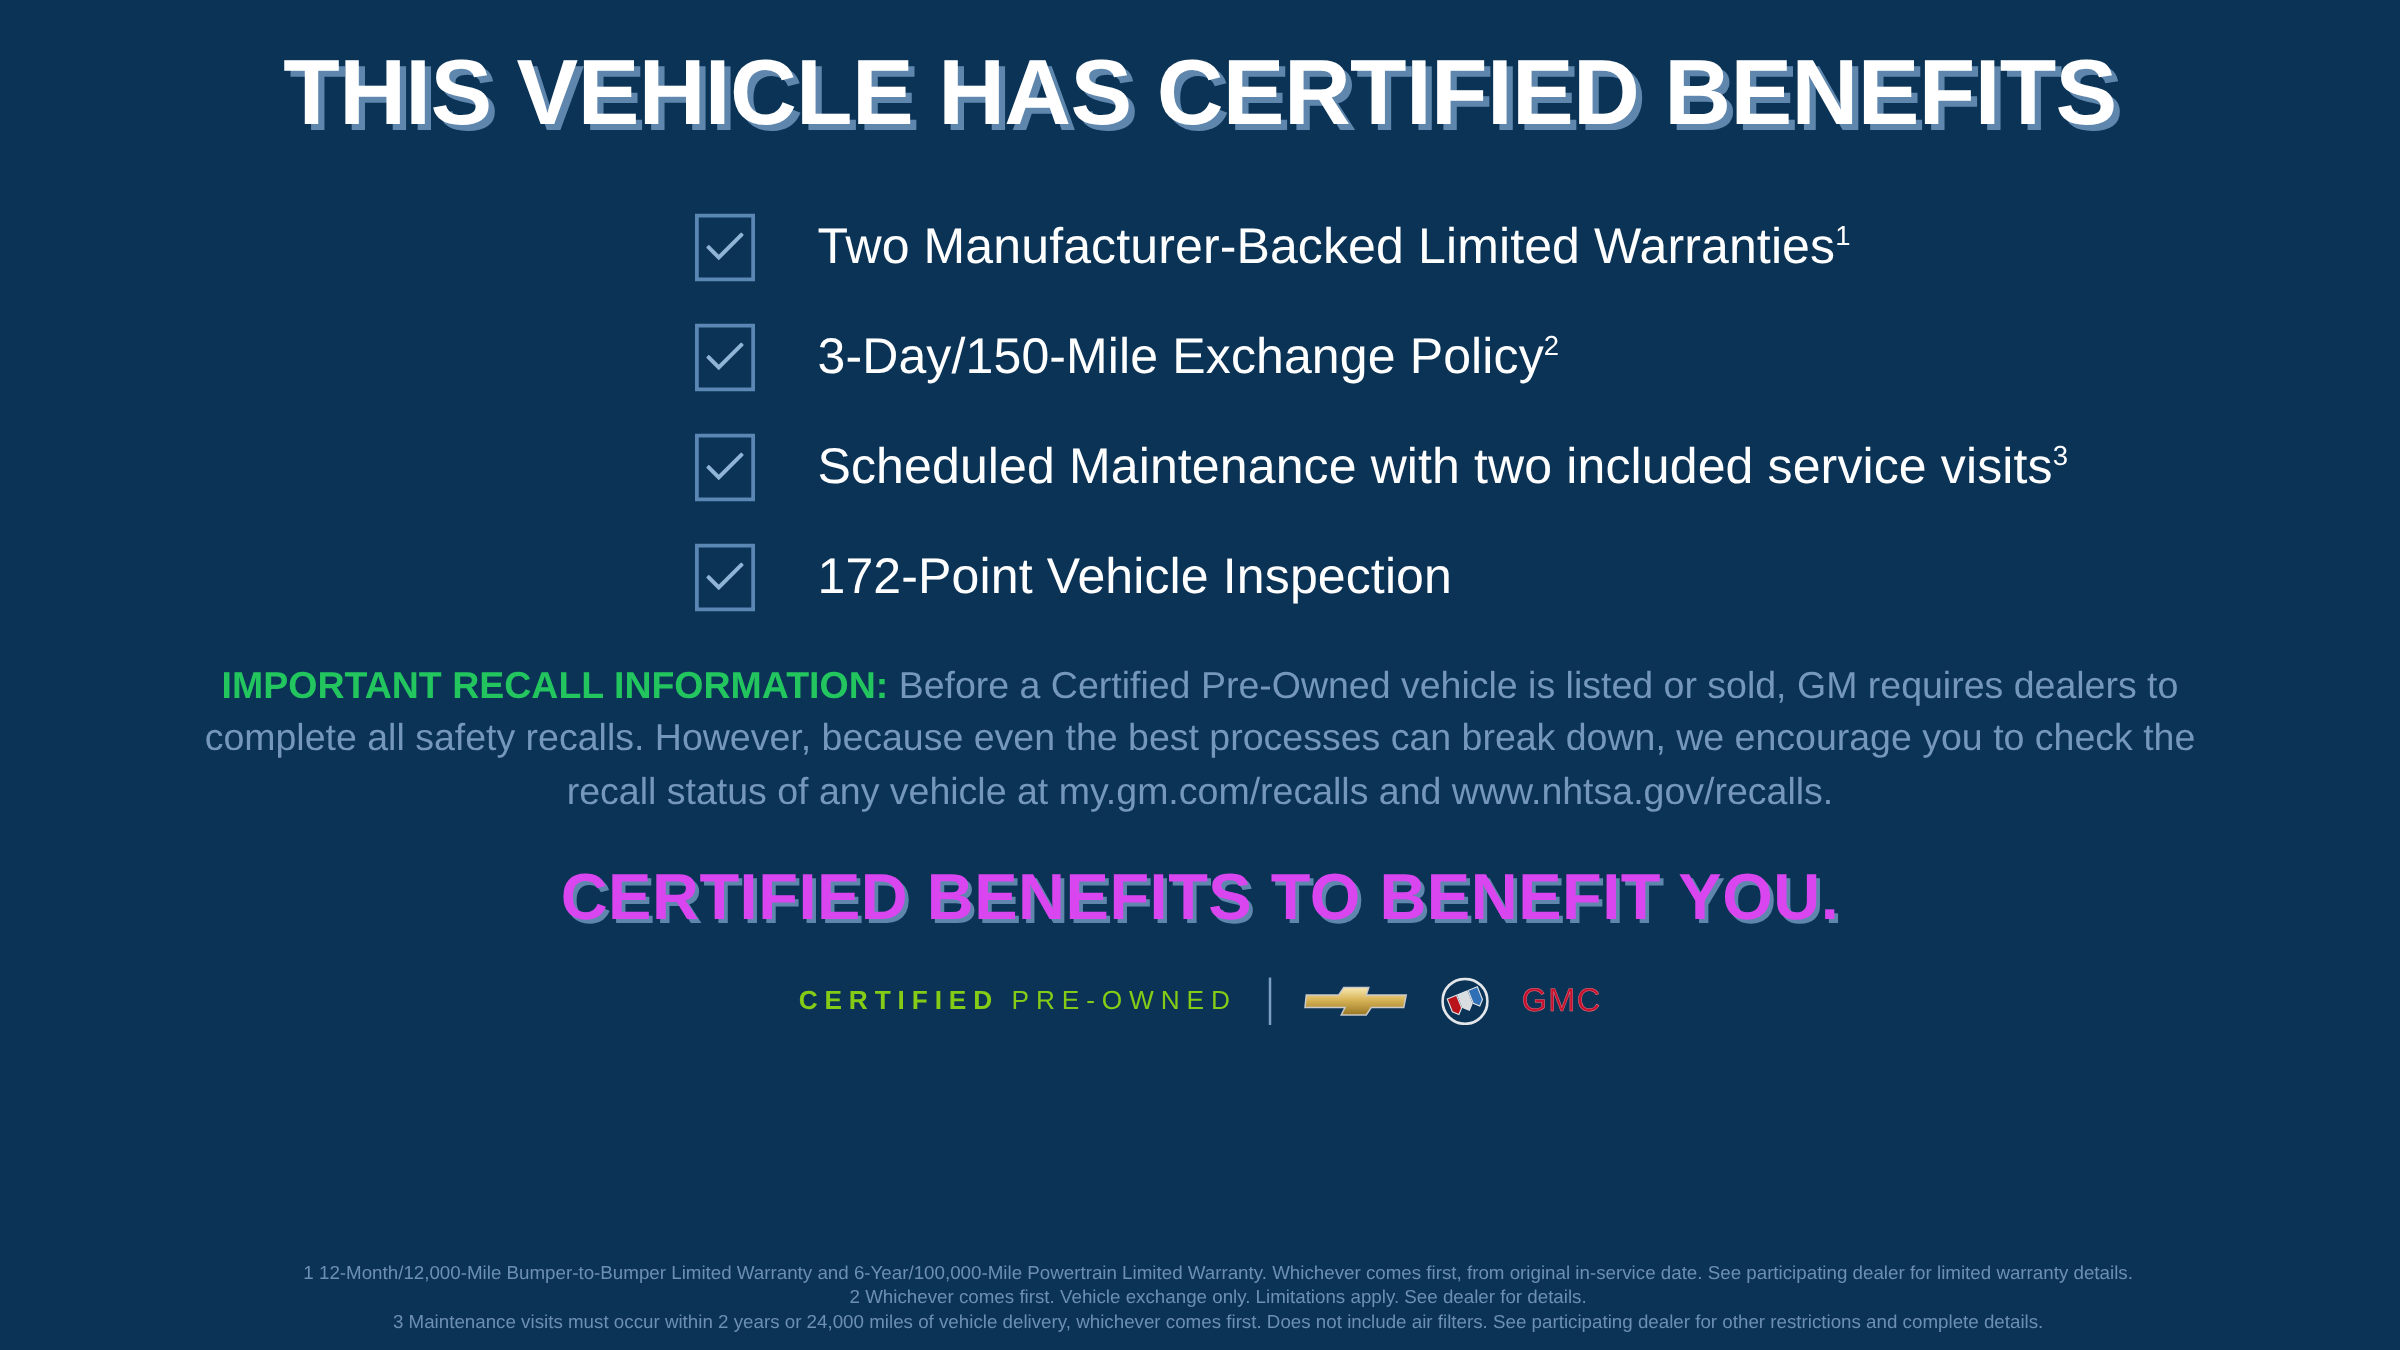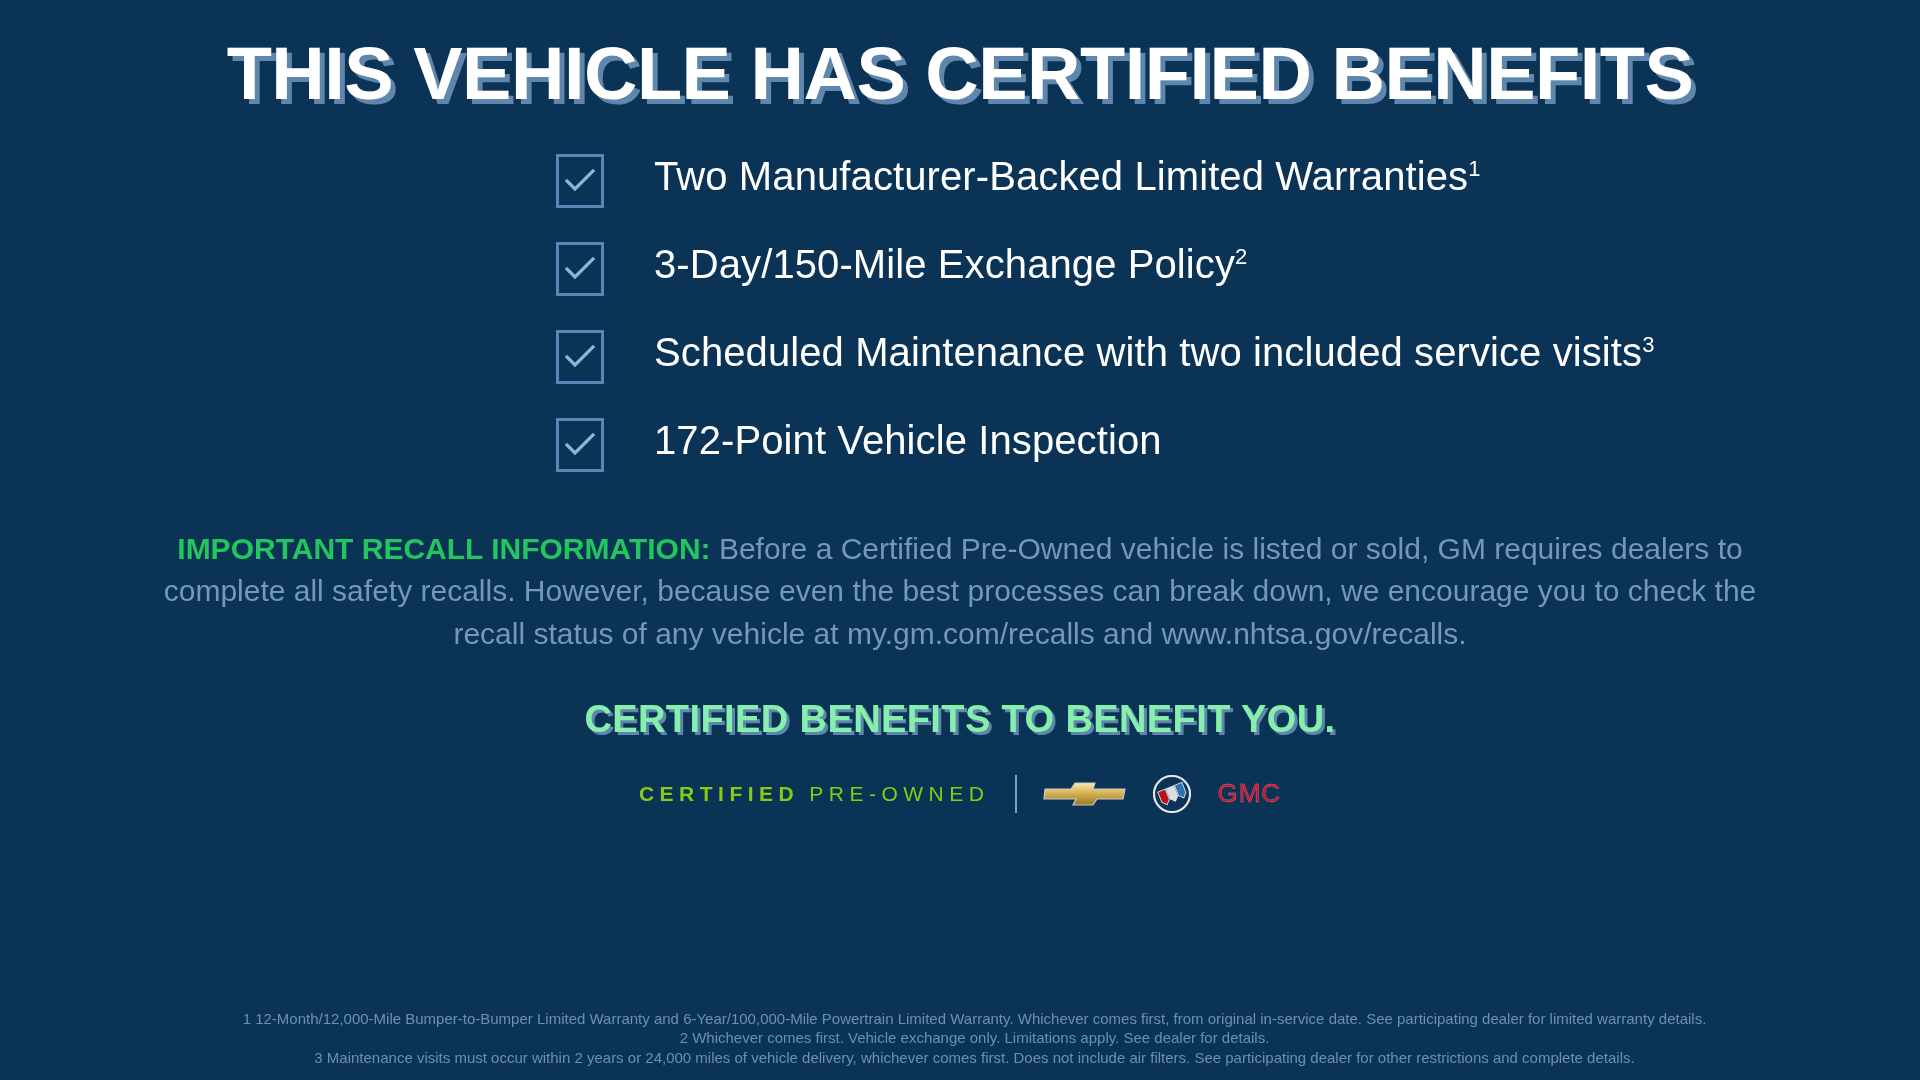"Two Manufacturer-Backed Limited" .benefit-row { align-items: flex-start -> center }
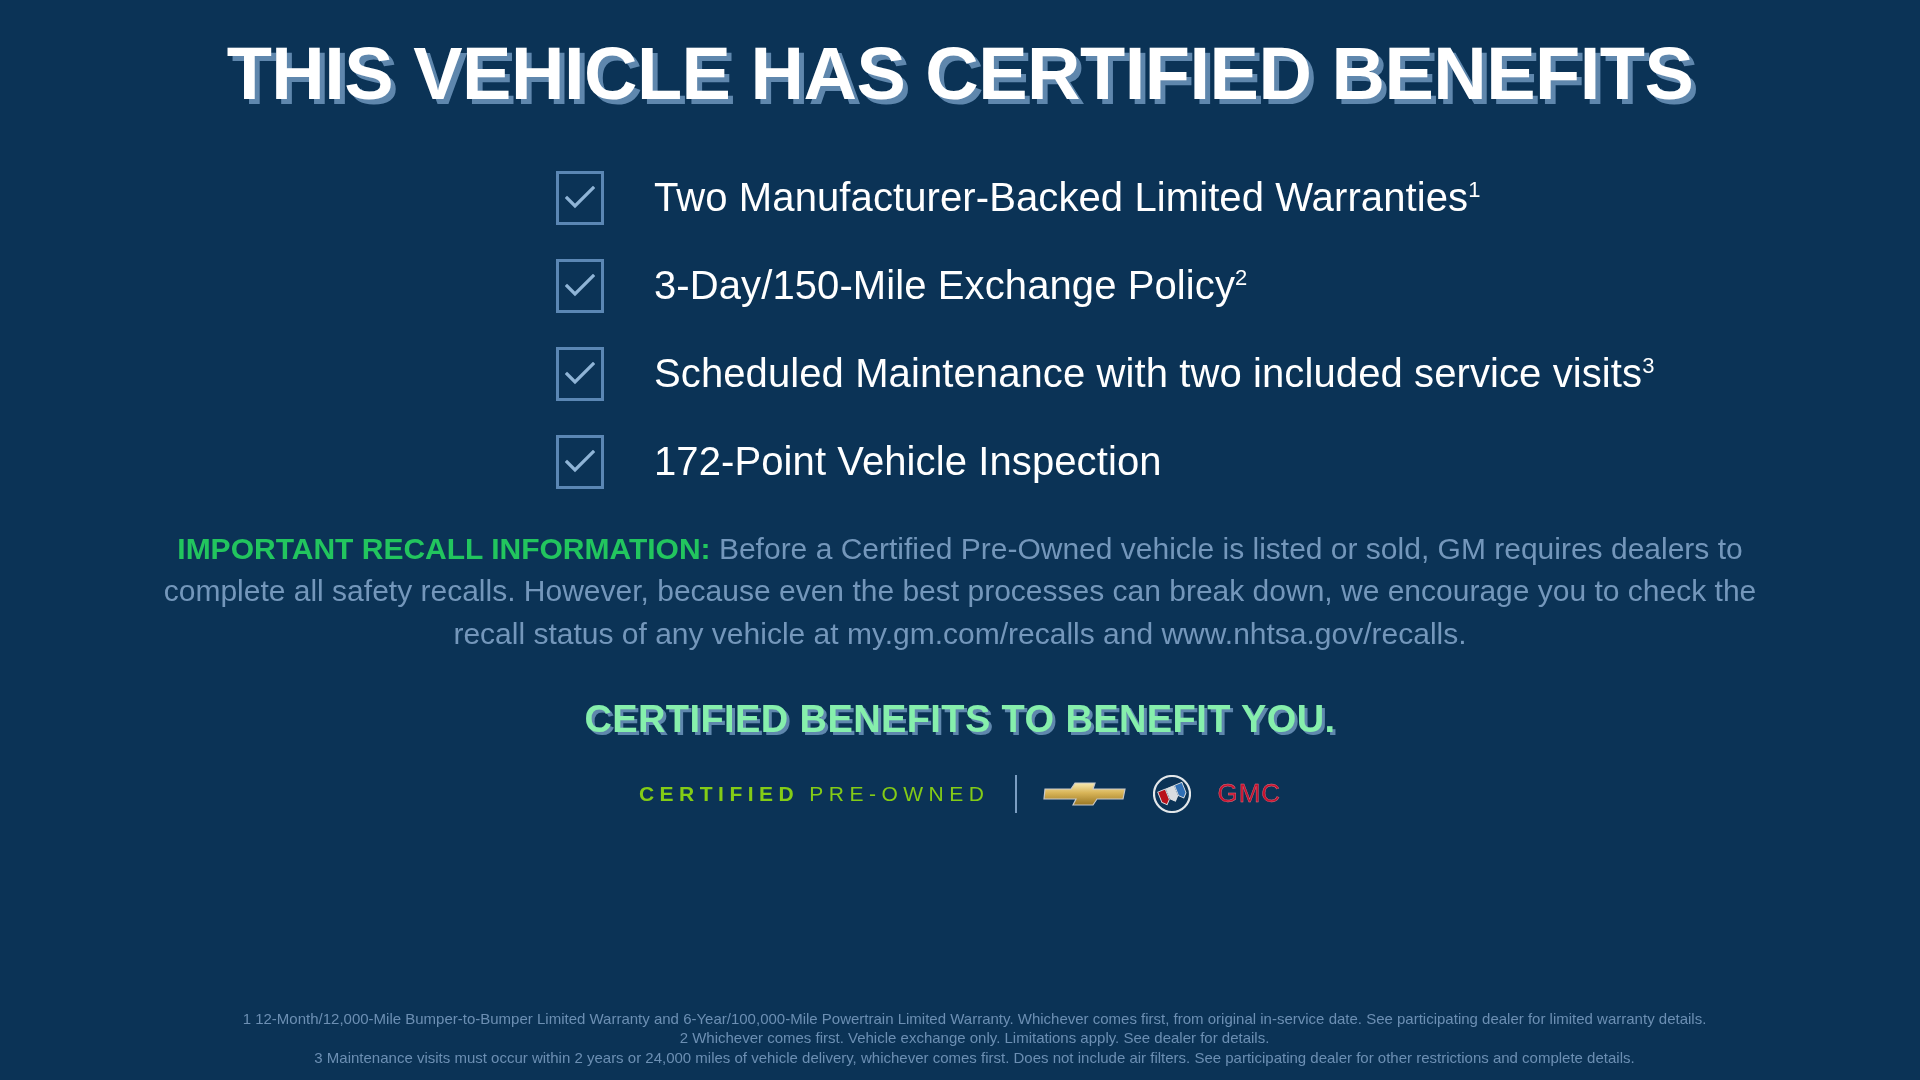"CERTIFIED BENEFITS TO BENEFIT YOU." .tagline { color: #86efac -> #d946ef; font-size: 38px -> 52px; margin-top: 42px -> 32px }
